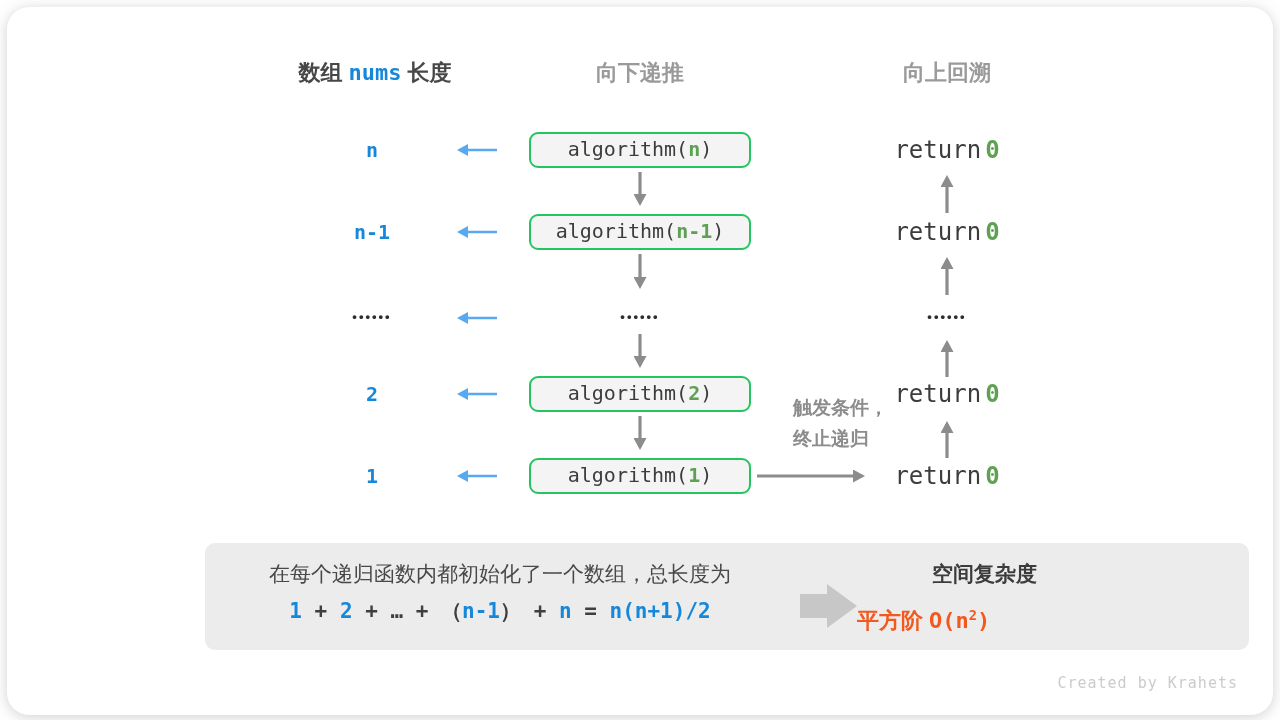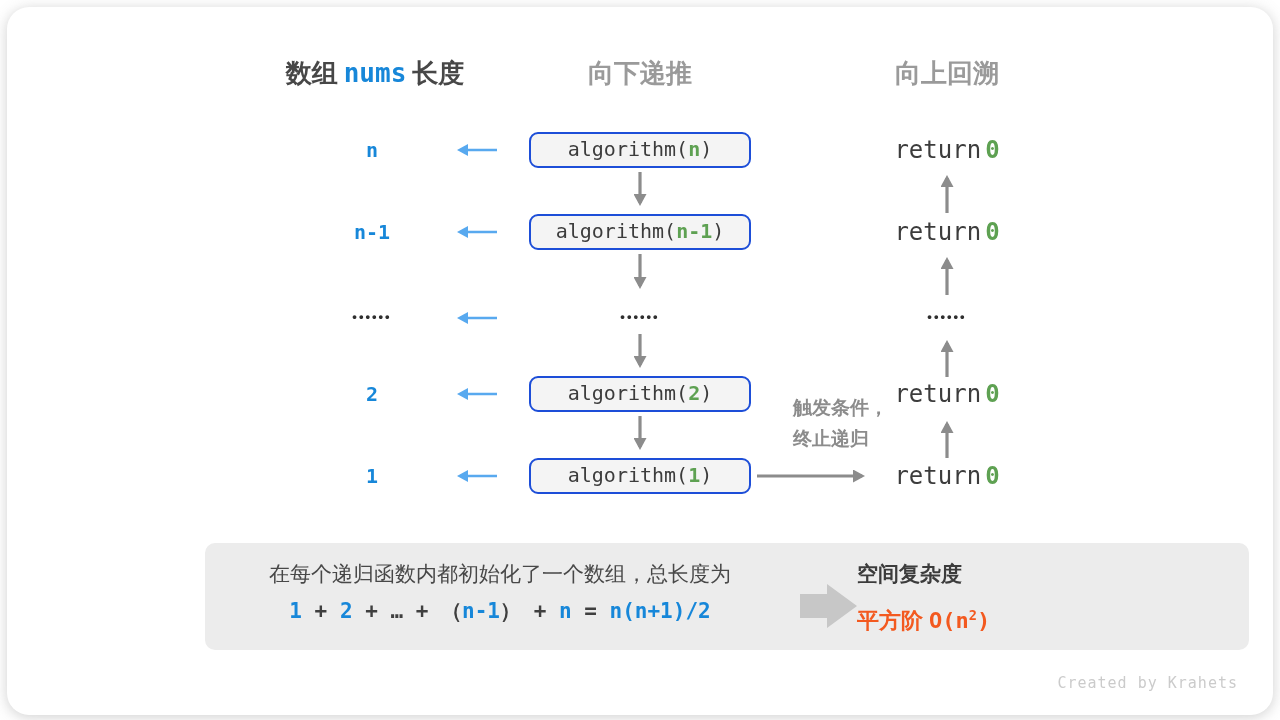"数组 nums 长度" .hdr { font-size: 26px -> 22px }
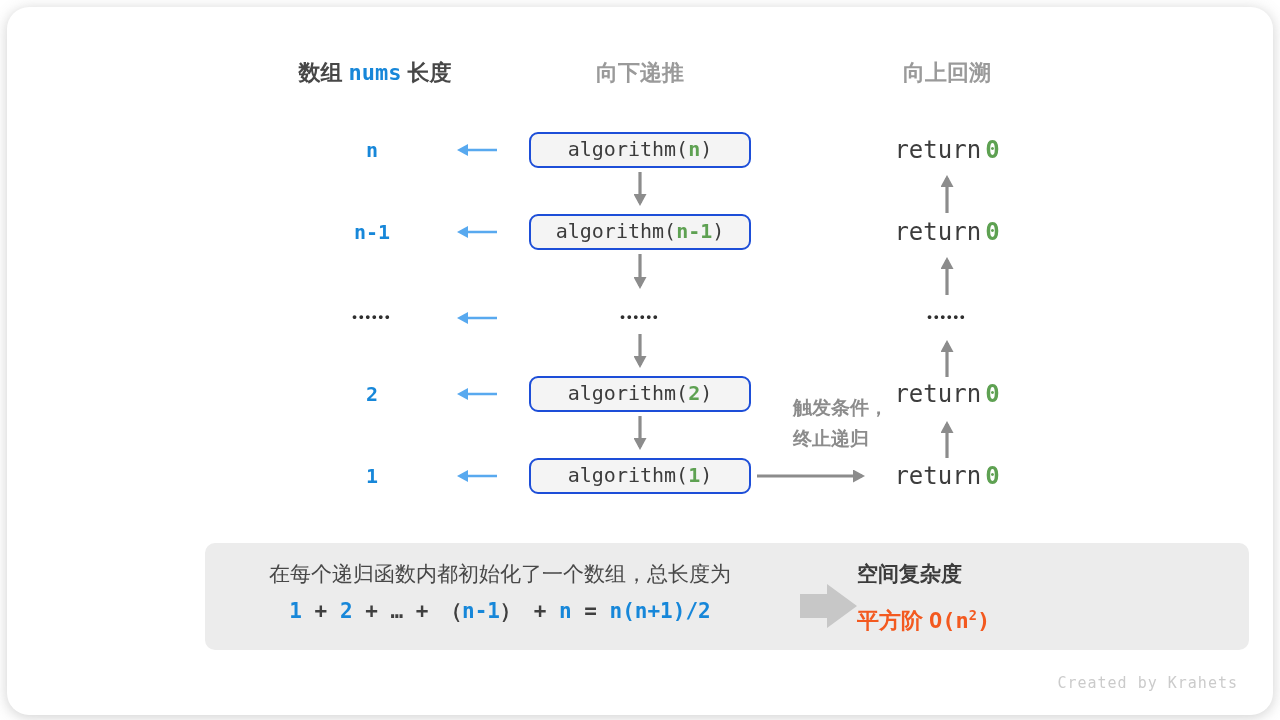"algorithm(n)" .callbox { border: 2px solid #1d4ed8 -> 2px solid #22c55e }
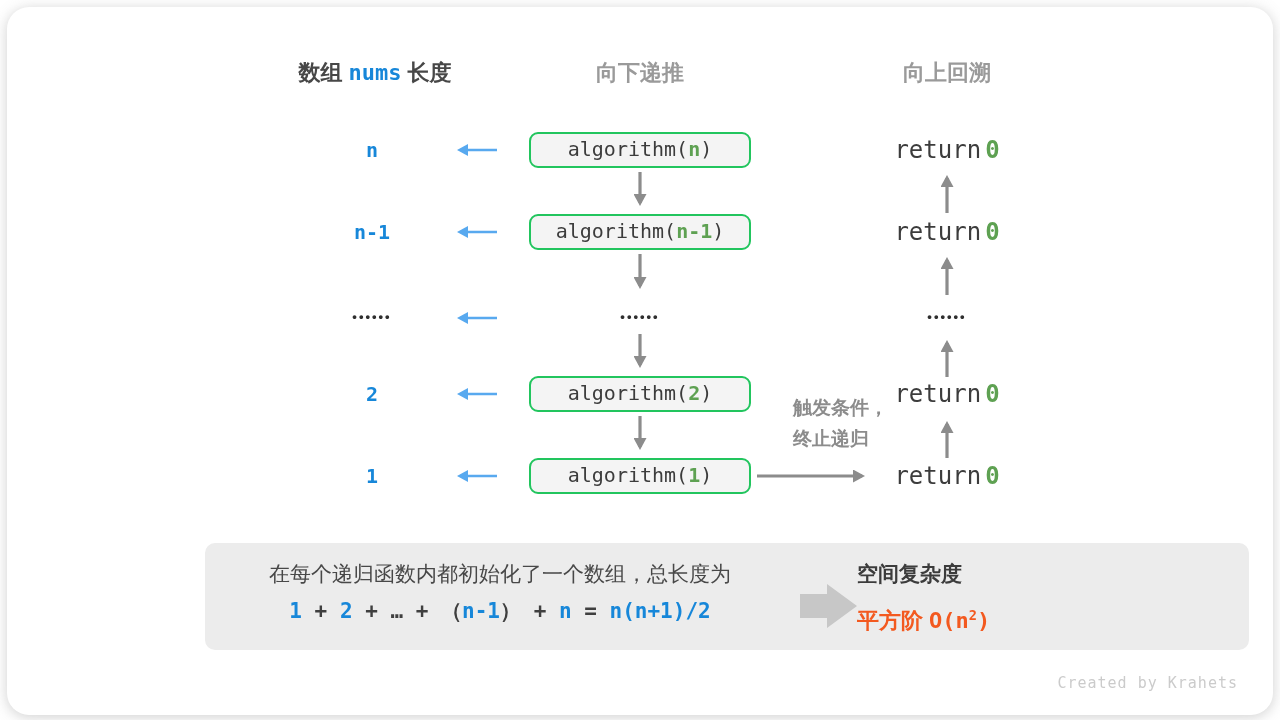"空间复杂度" .sum-title { text-align: left -> right }
